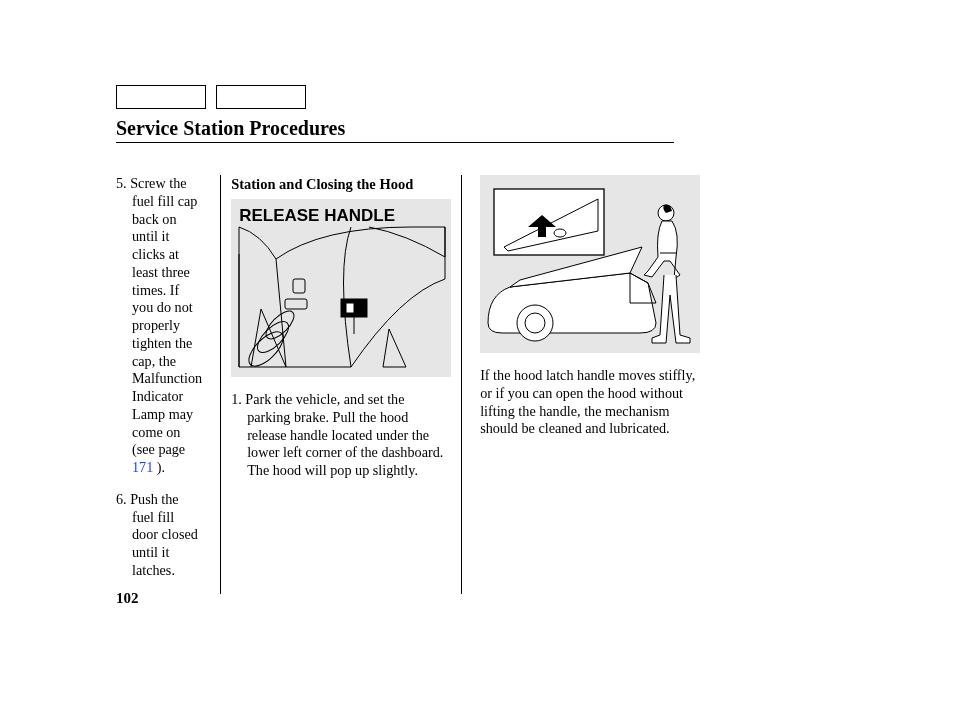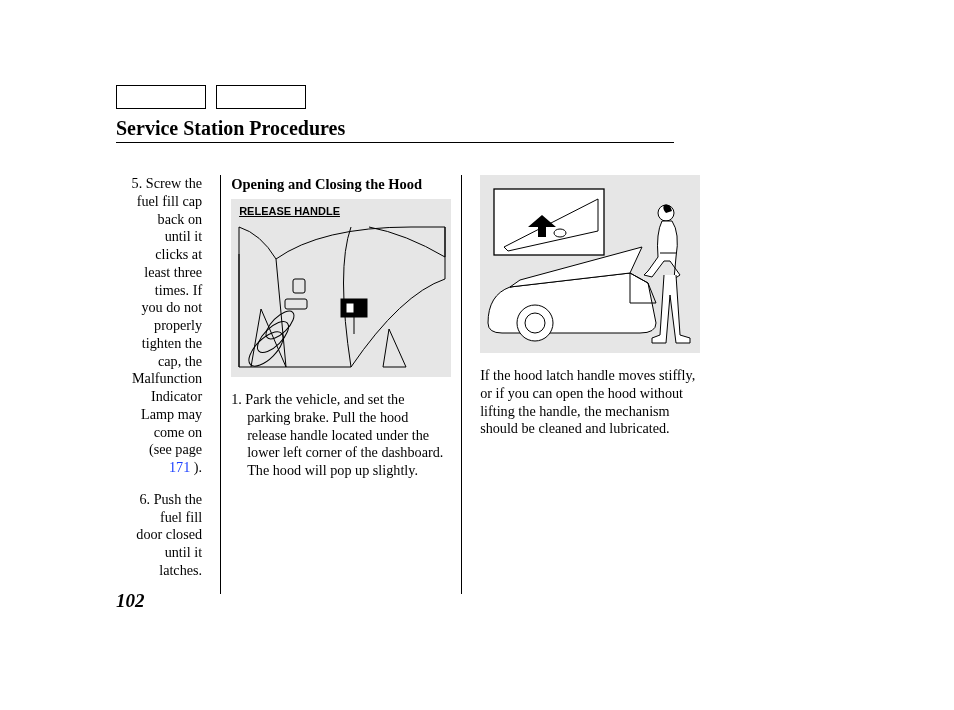"5. Screw the fuel fill" .col1 { text-align: right -> none }
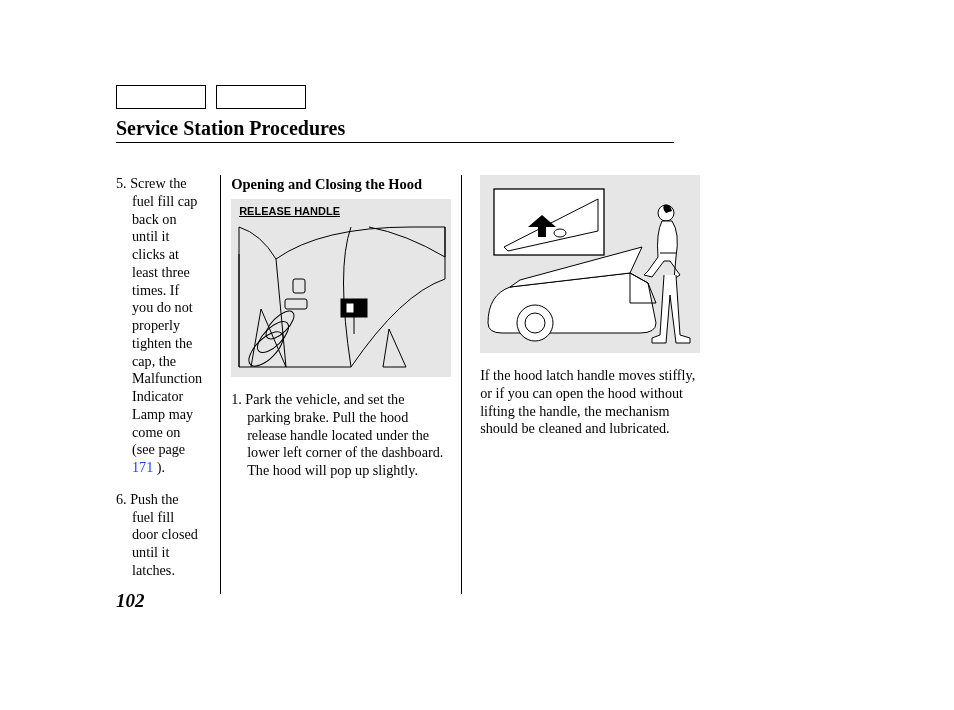"Opening and Closing the Hood" div.subhead { text: Opening -> Station }
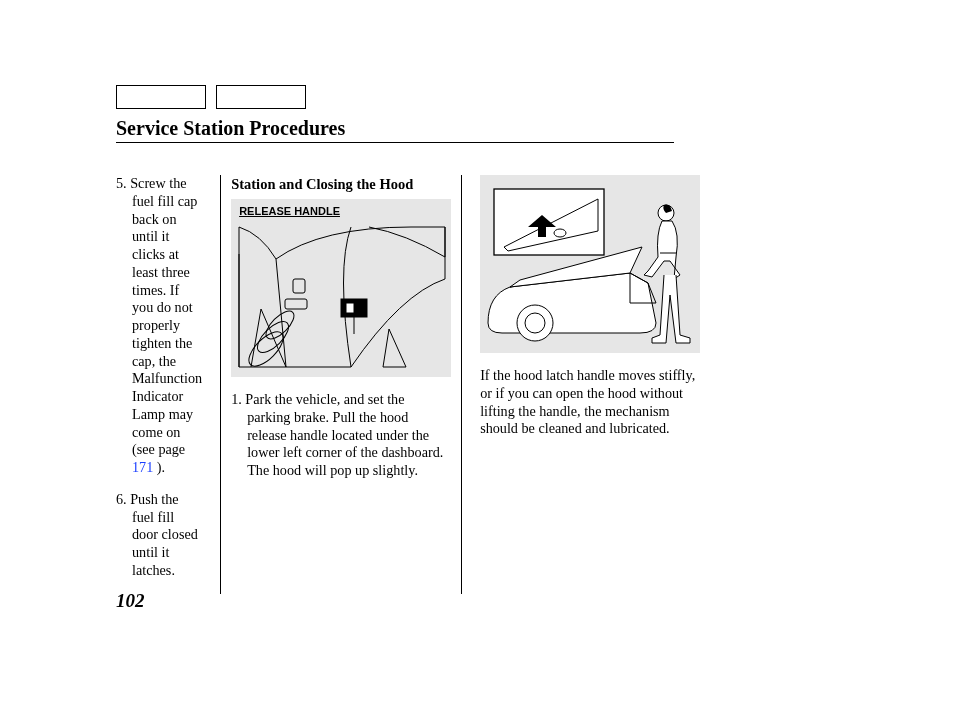"RELEASE HANDLE" .illus-label { font-size: 11px -> 17px; text-decoration: underline -> none }
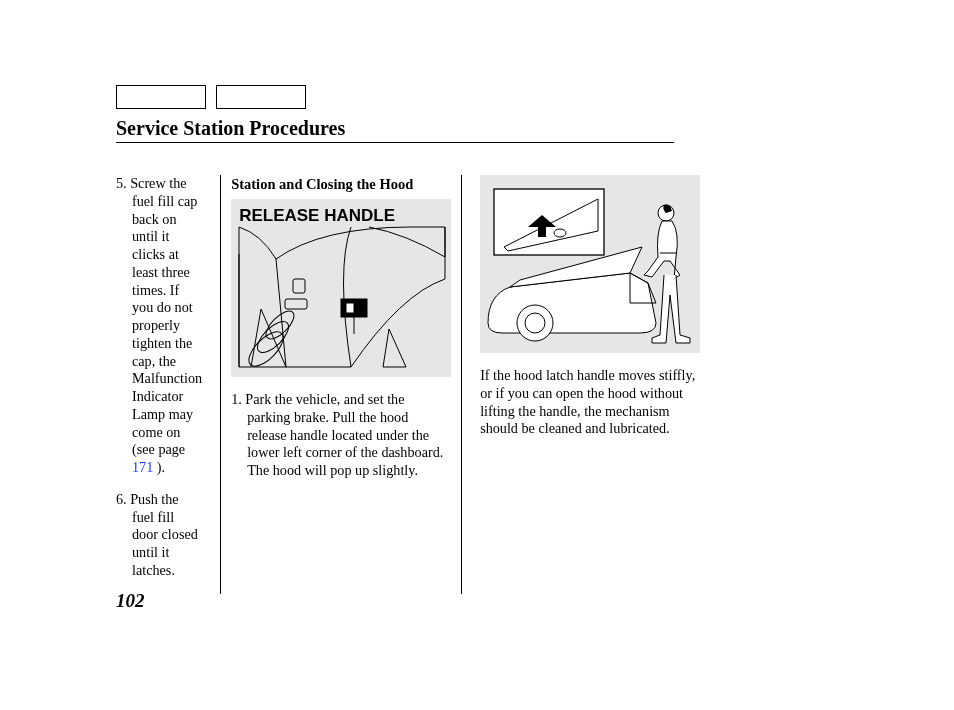"102" .pnum { font-size: 19px -> 15px; font-style: italic -> none }
